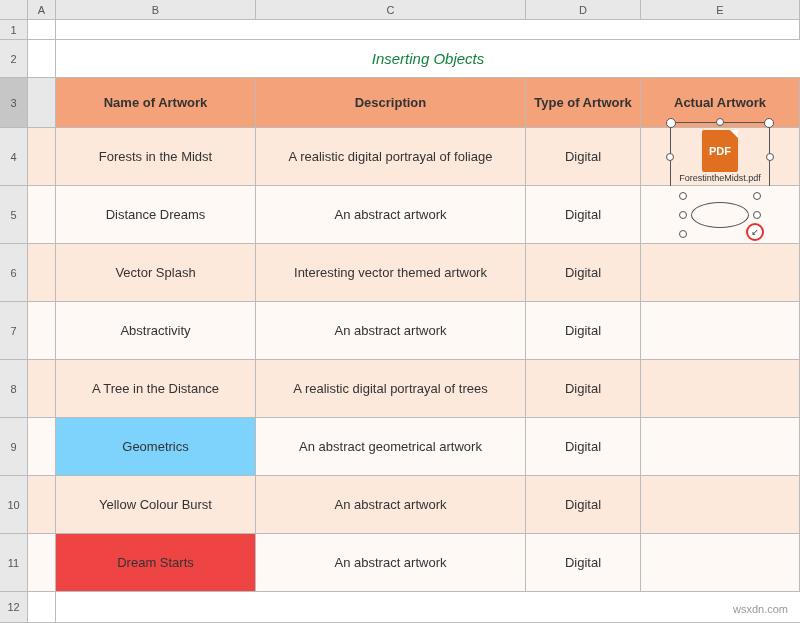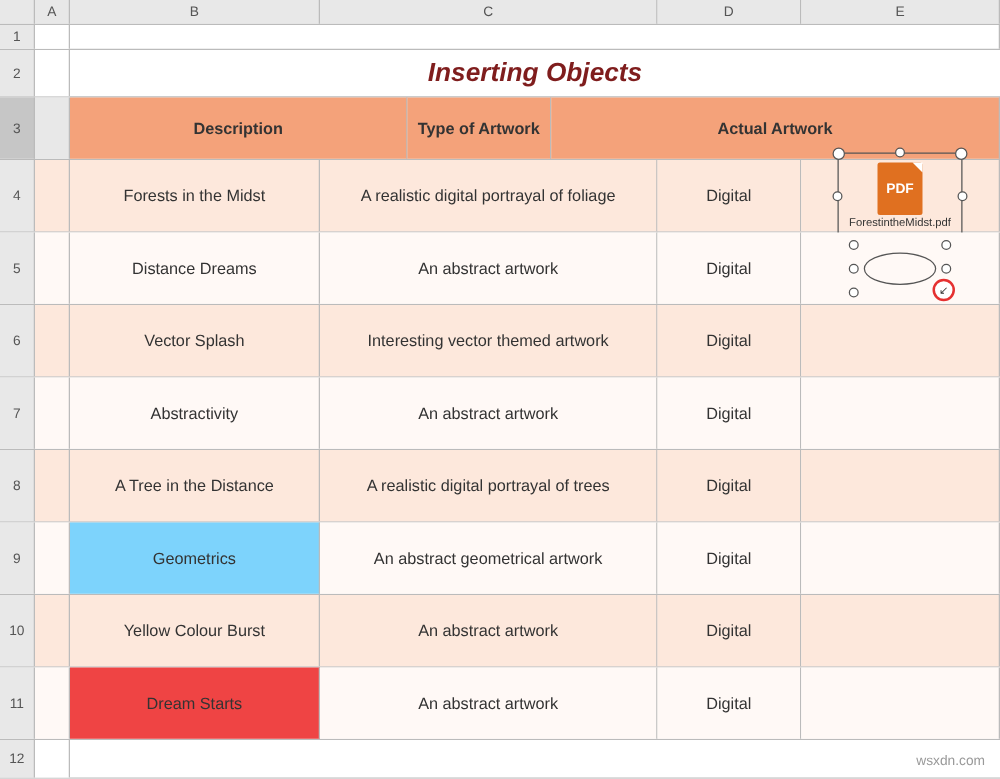"Inserting Objects" .title-cell { color: #7f1d1d -> #15803d; font-size: 21px -> 15px; font-weight: bold -> normal }
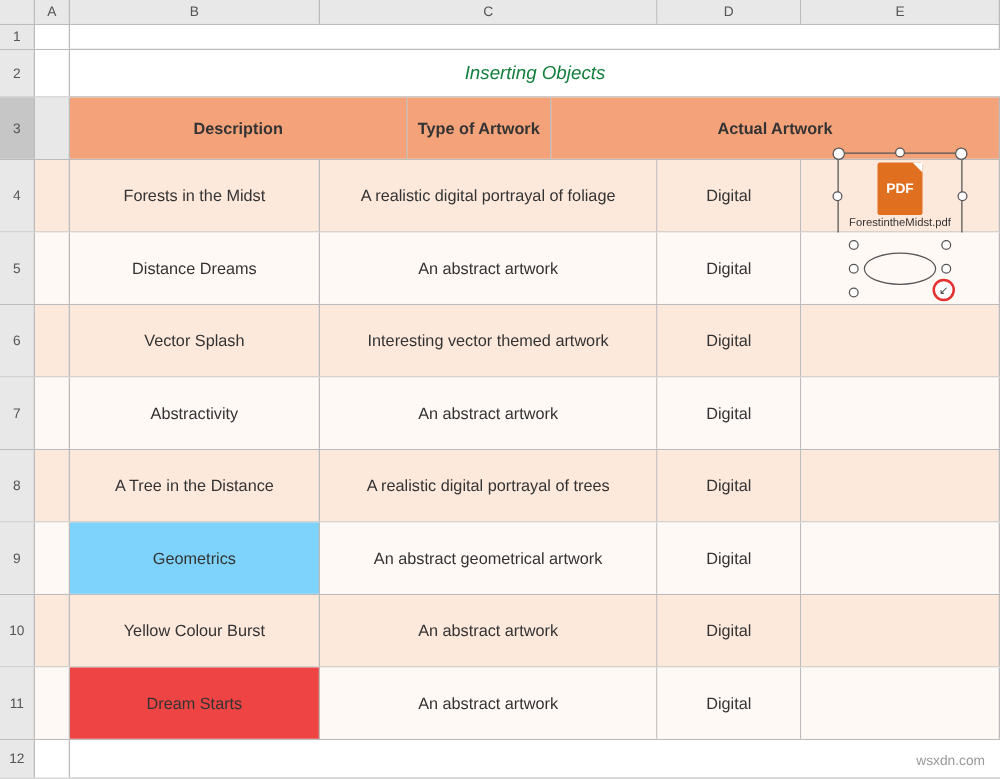"Name of Artwork" div.header-cell { html: none -> <div>Name of Artwork</div> }
